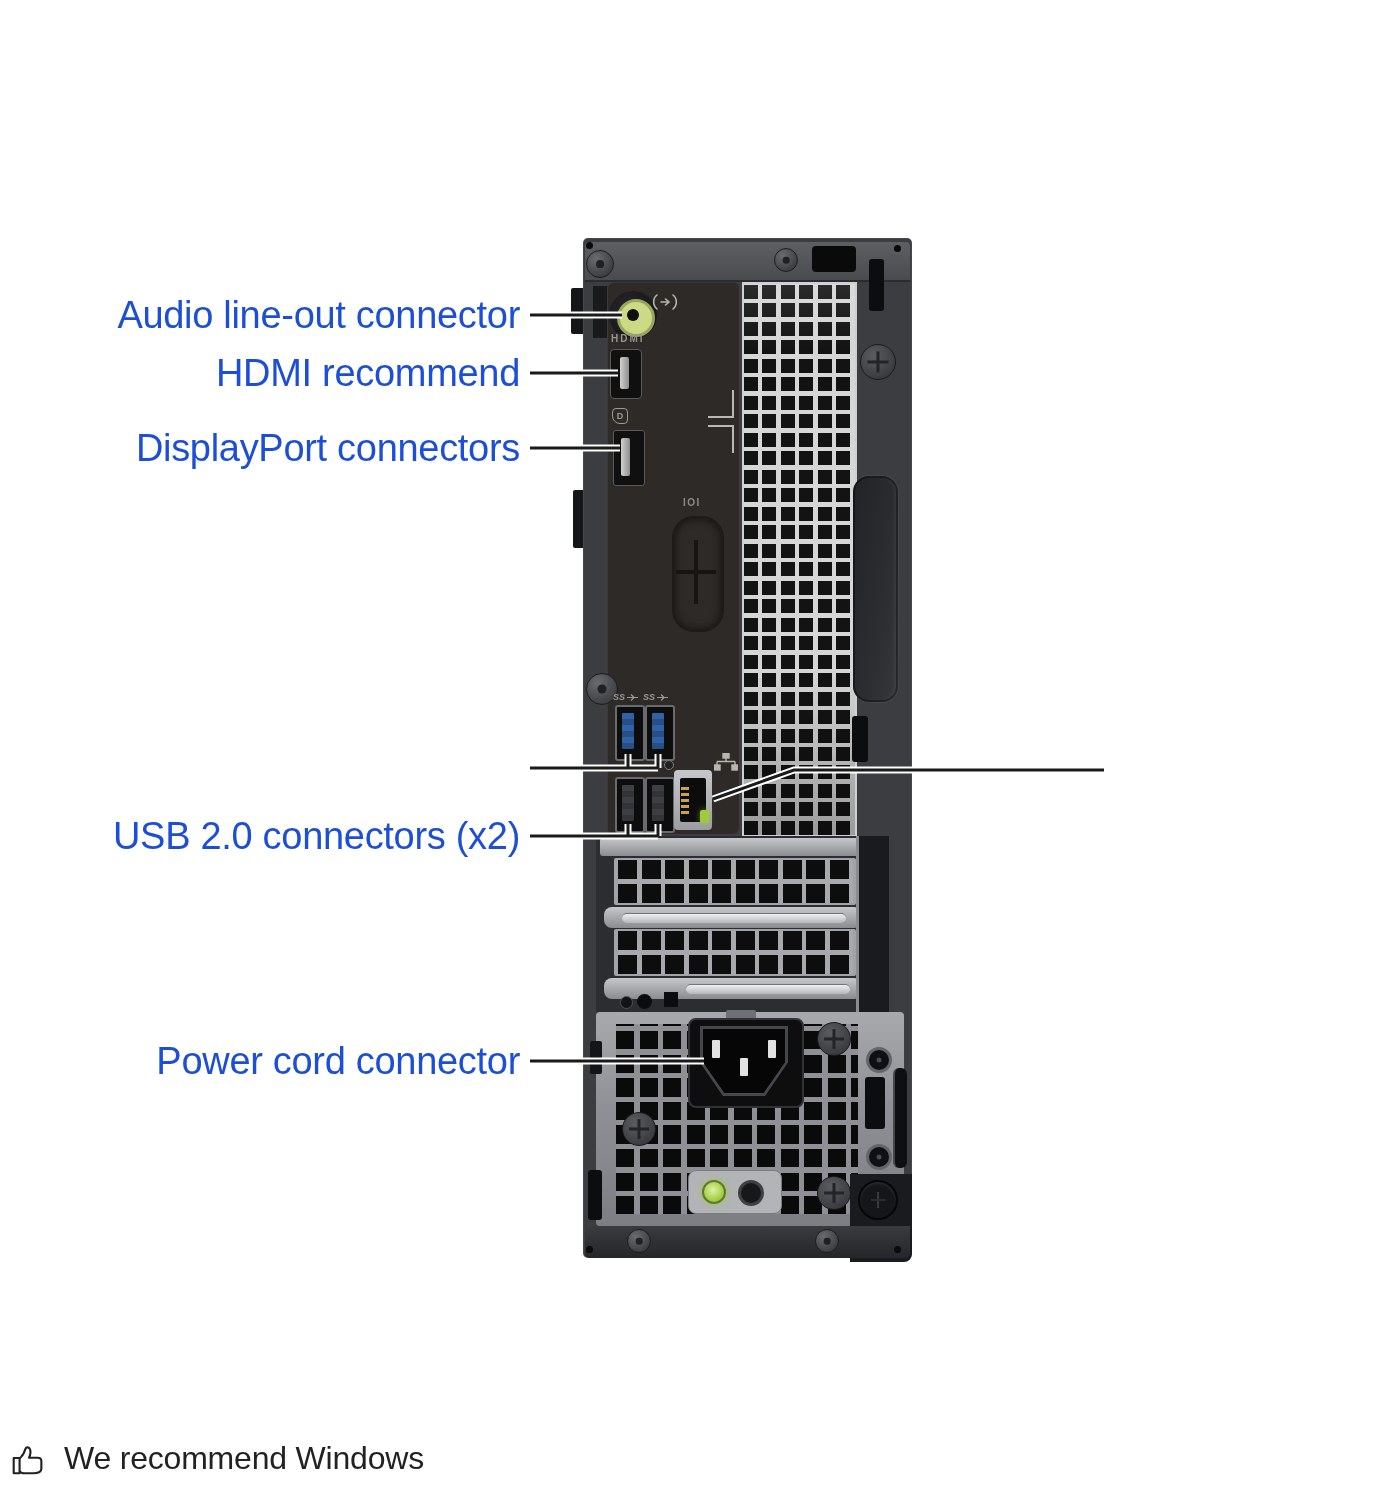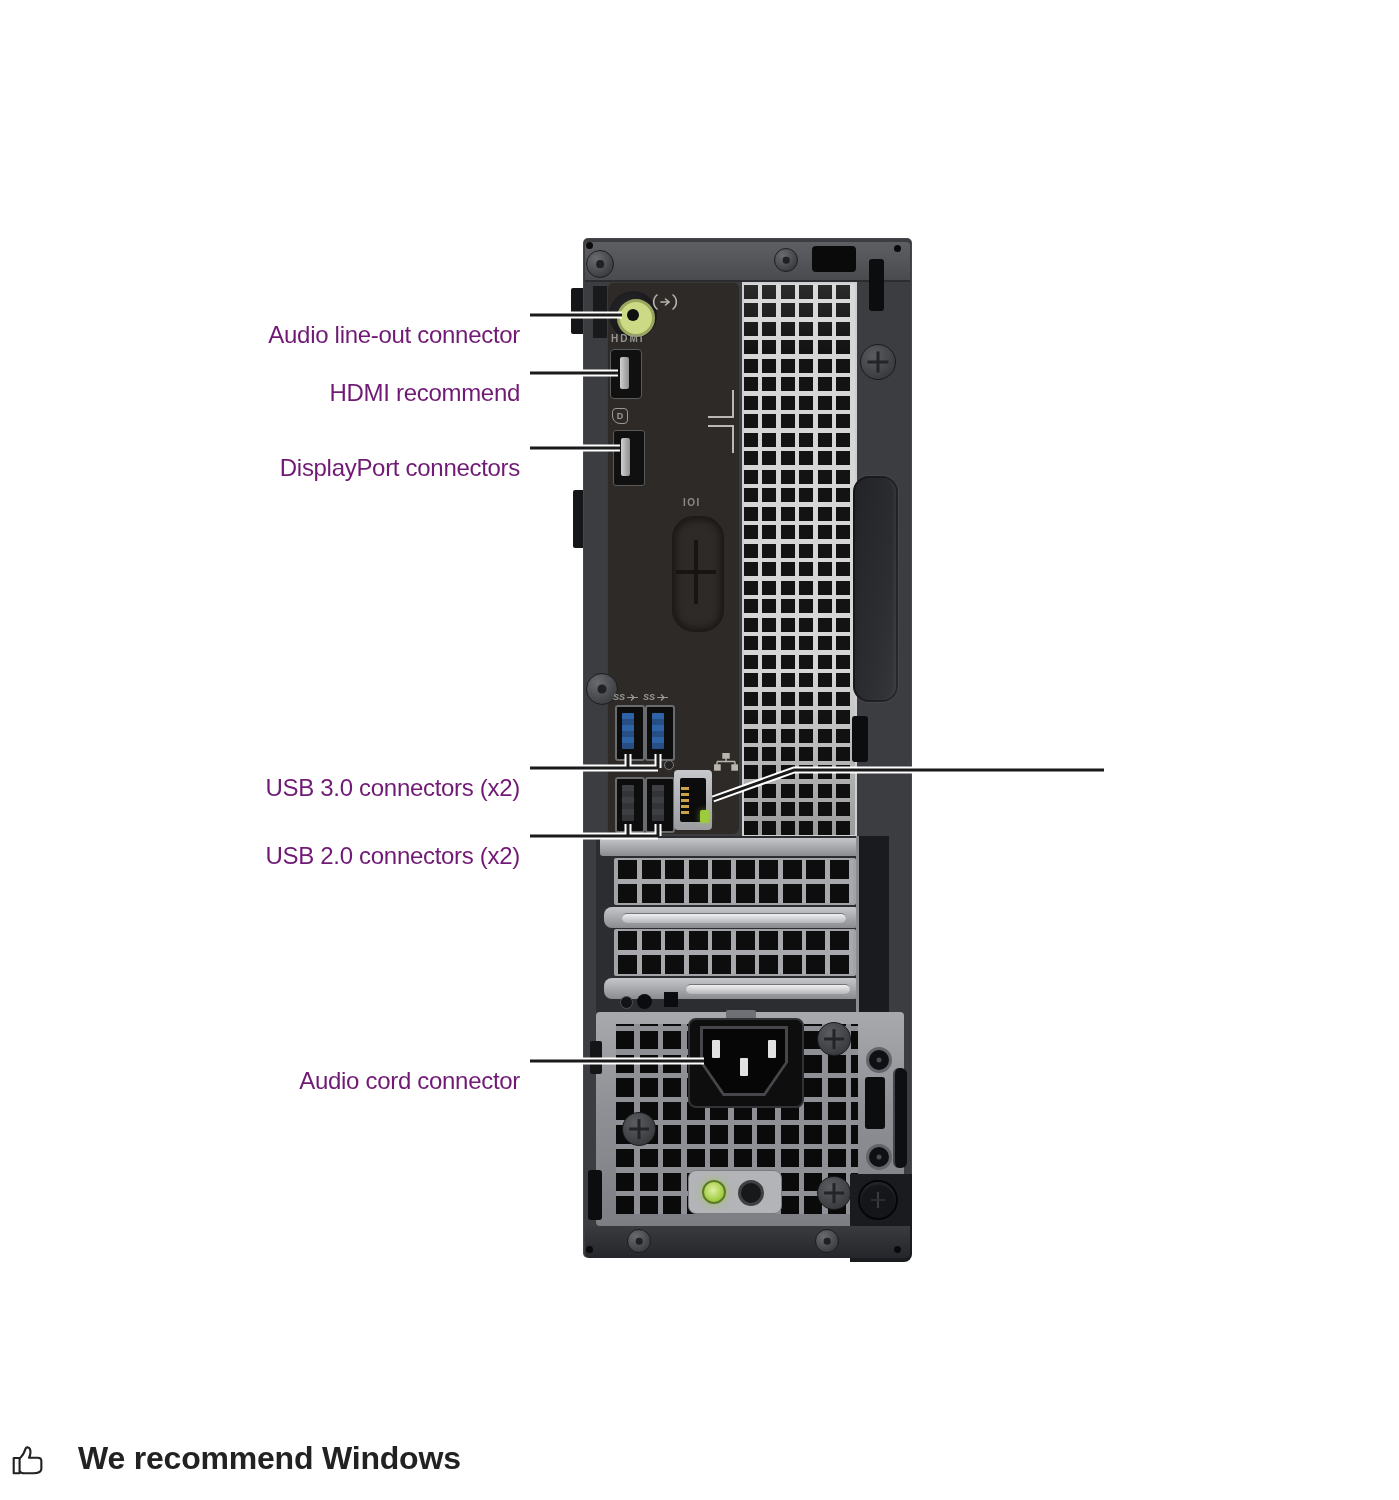"Audio line-out connector" .callout { color: #701a75 -> #1d4ed8; font-size: 24px -> 38px; margin-top: 20px -> none }
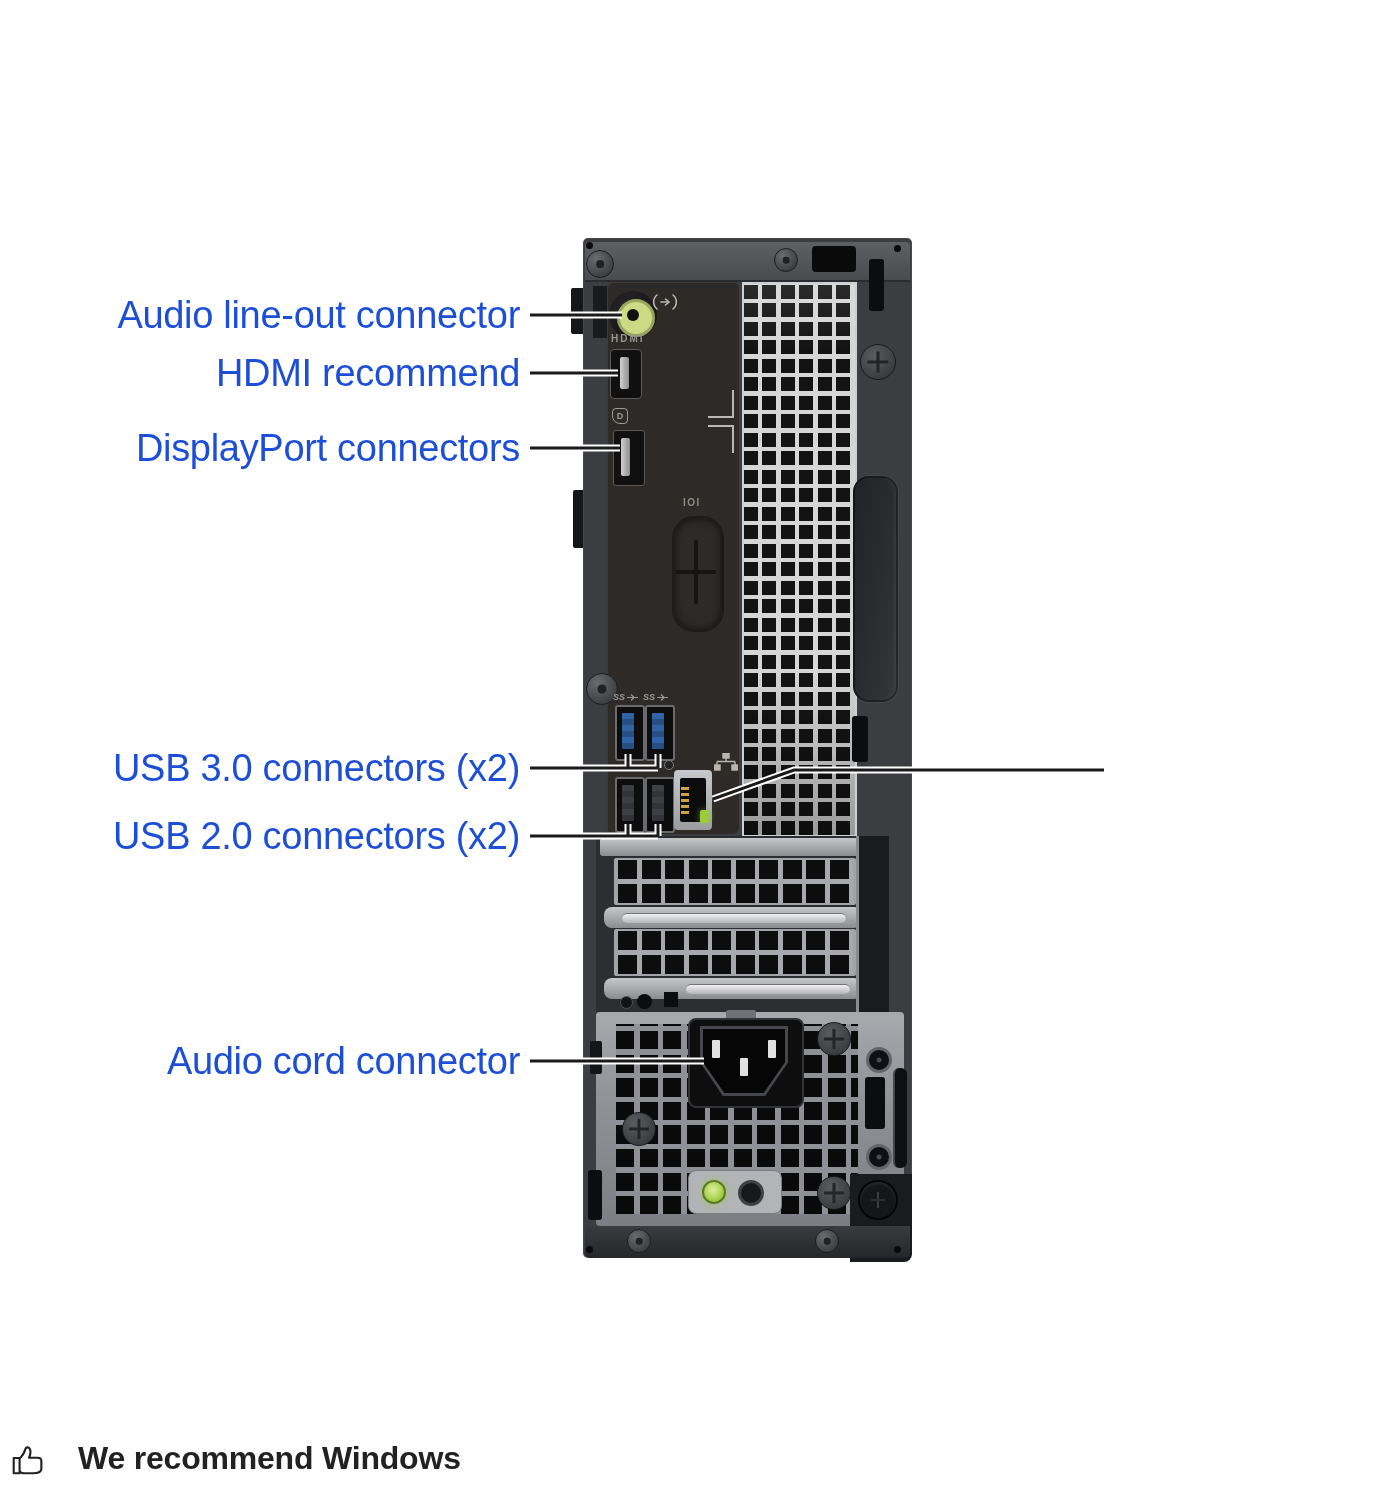"USB 3.0 connectors (x2)" div.abs { html: <div>USB 3.0 connectors (x2)</div> -> none }
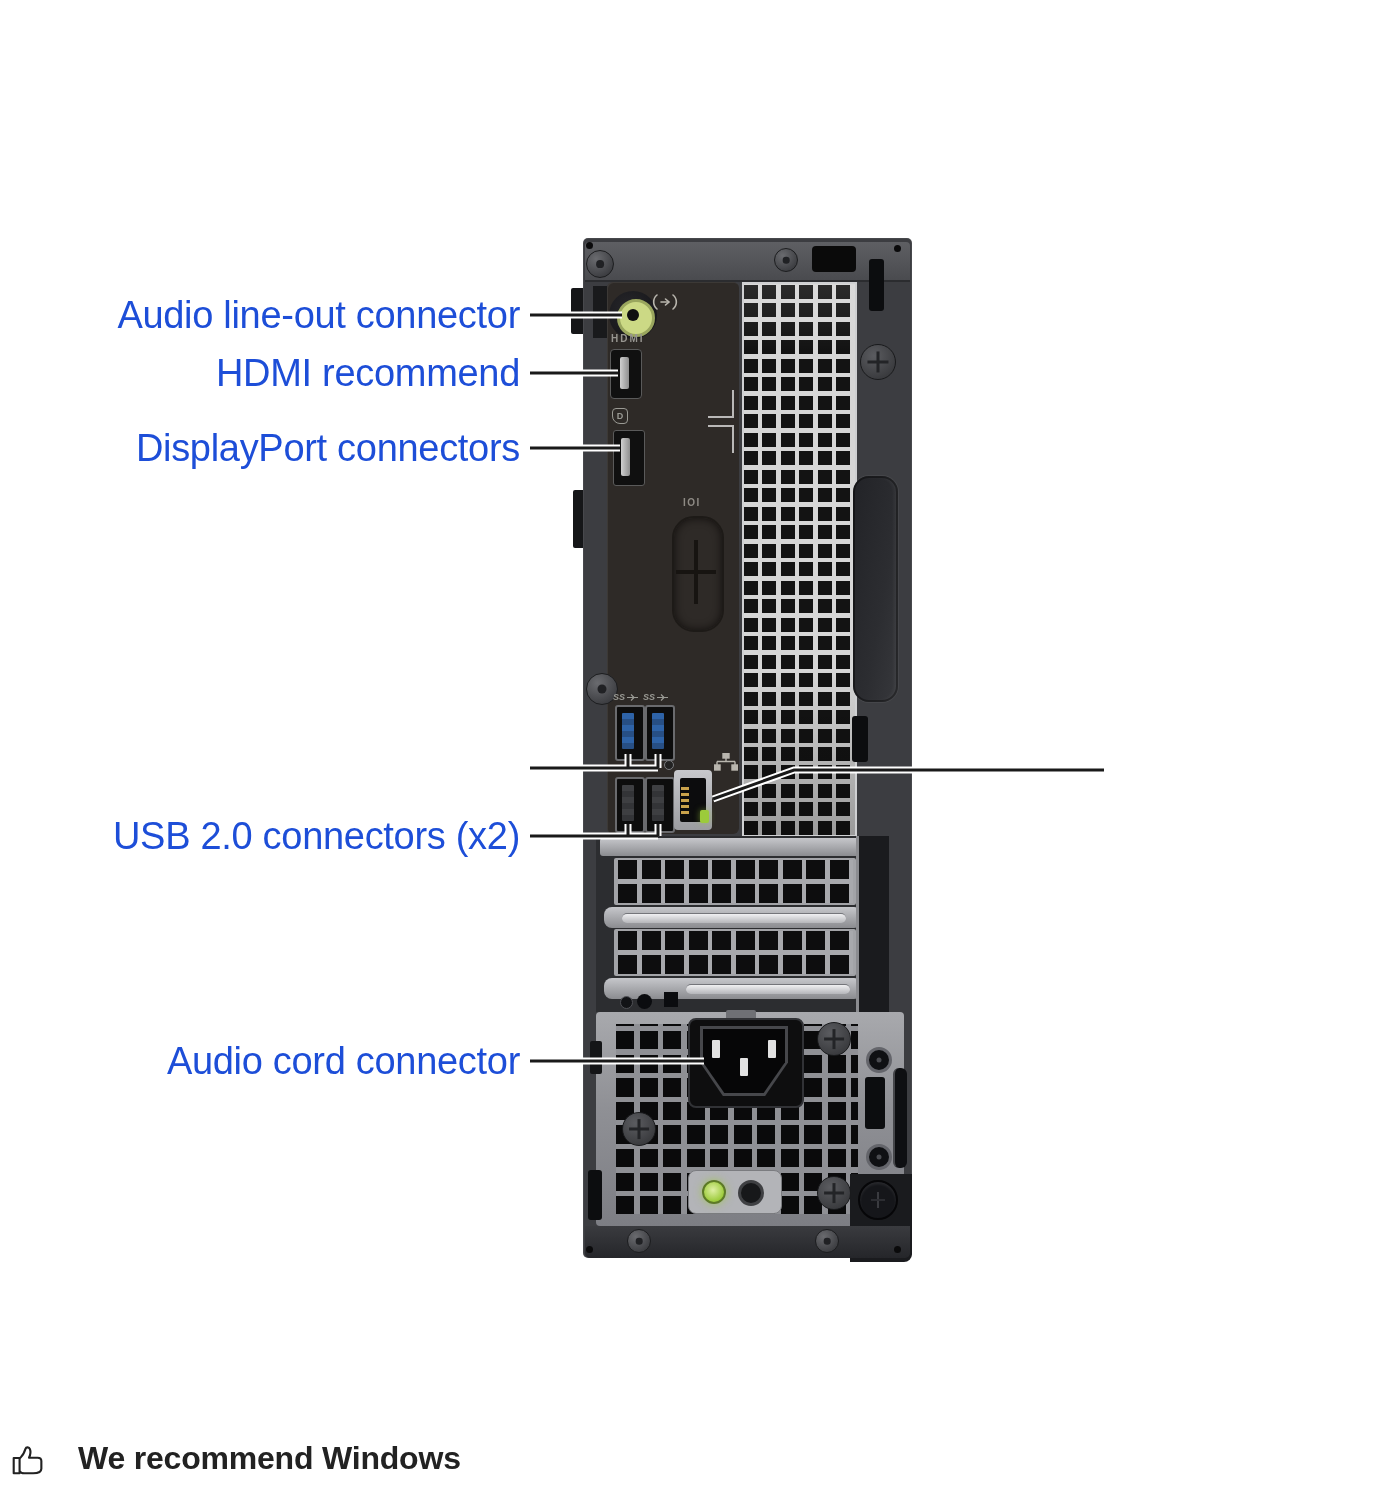"Audio cord connector" div.abs { text: Audio -> Power }
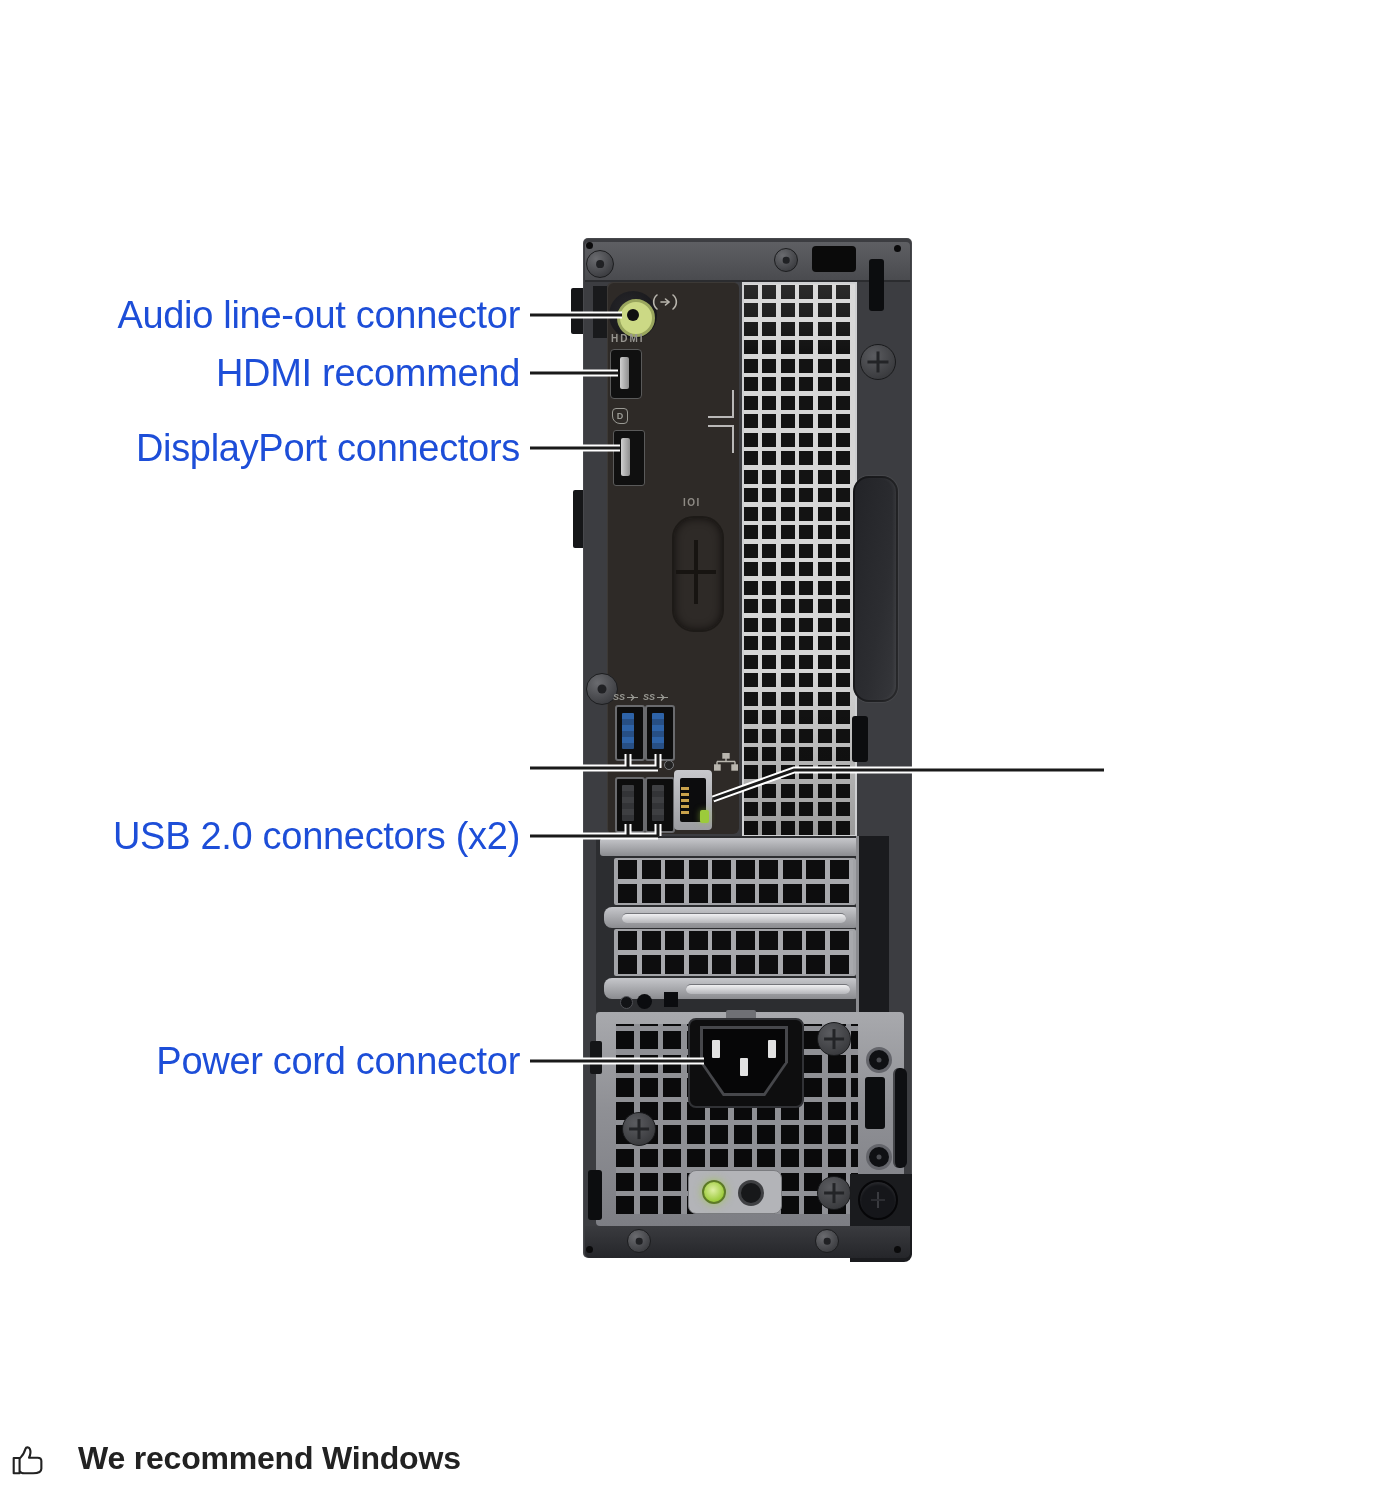"We recommend Windows" .footer-text { font-weight: 700 -> 400; margin-left: 14px -> none }
